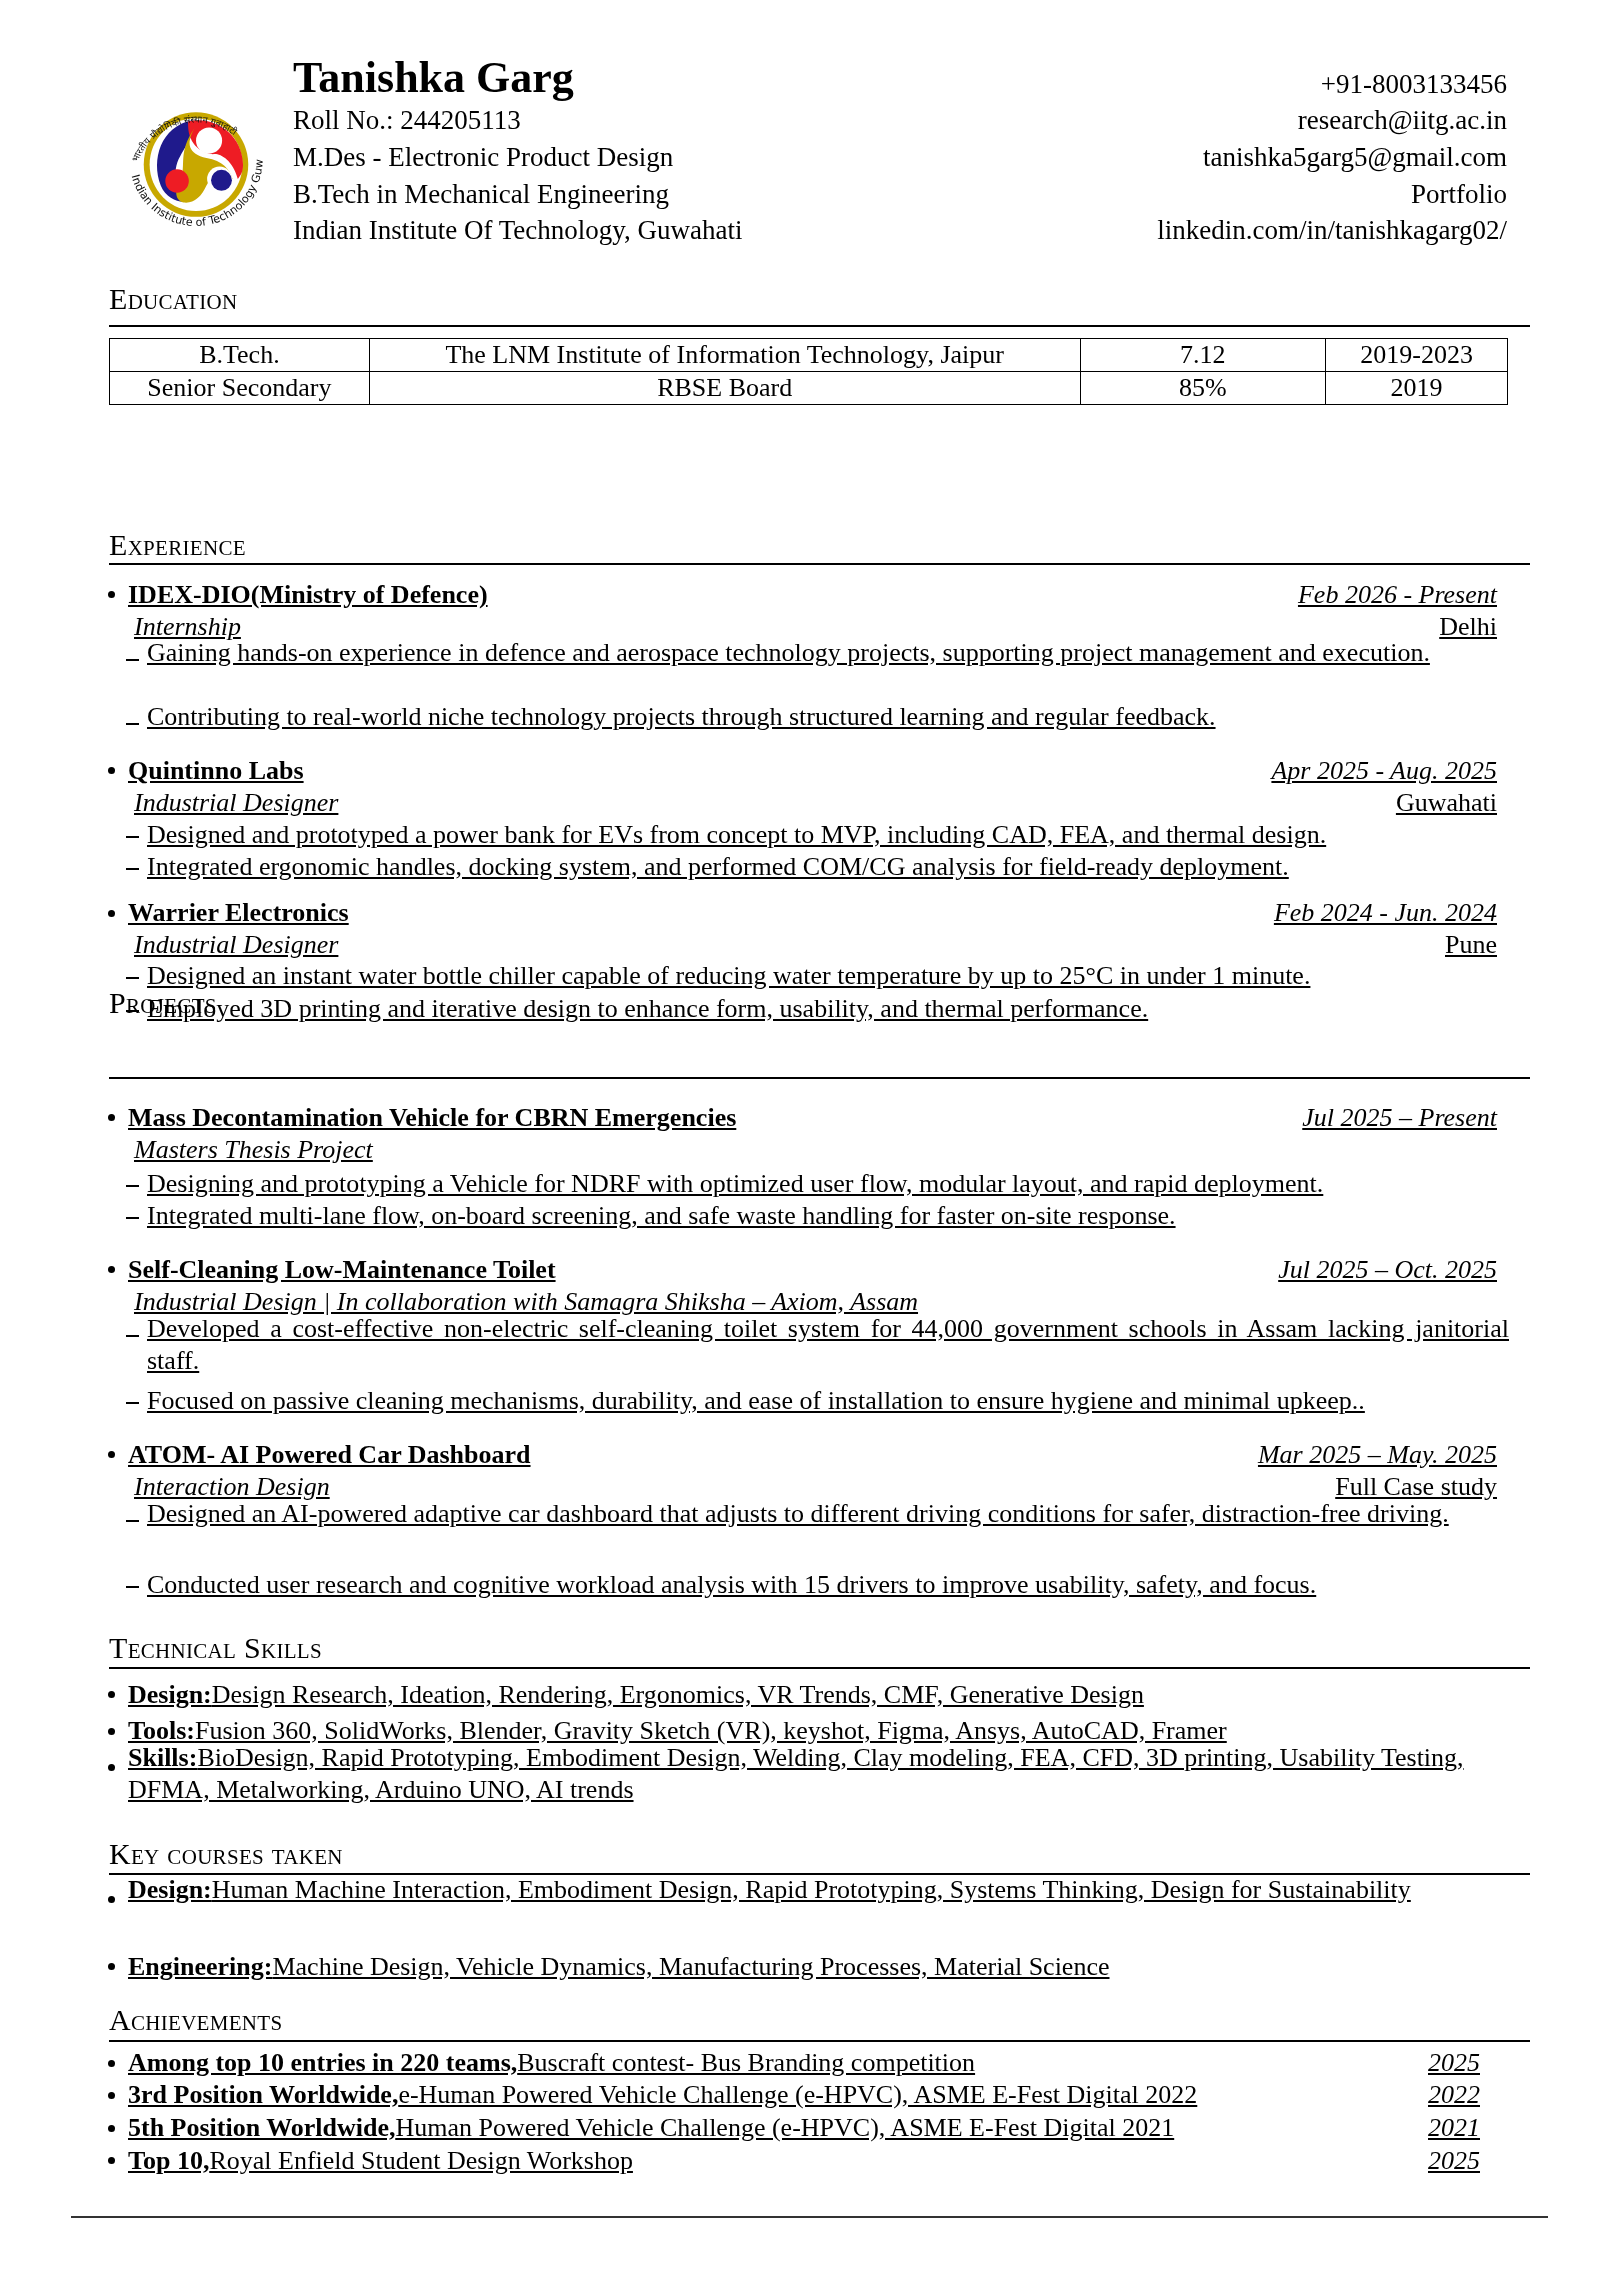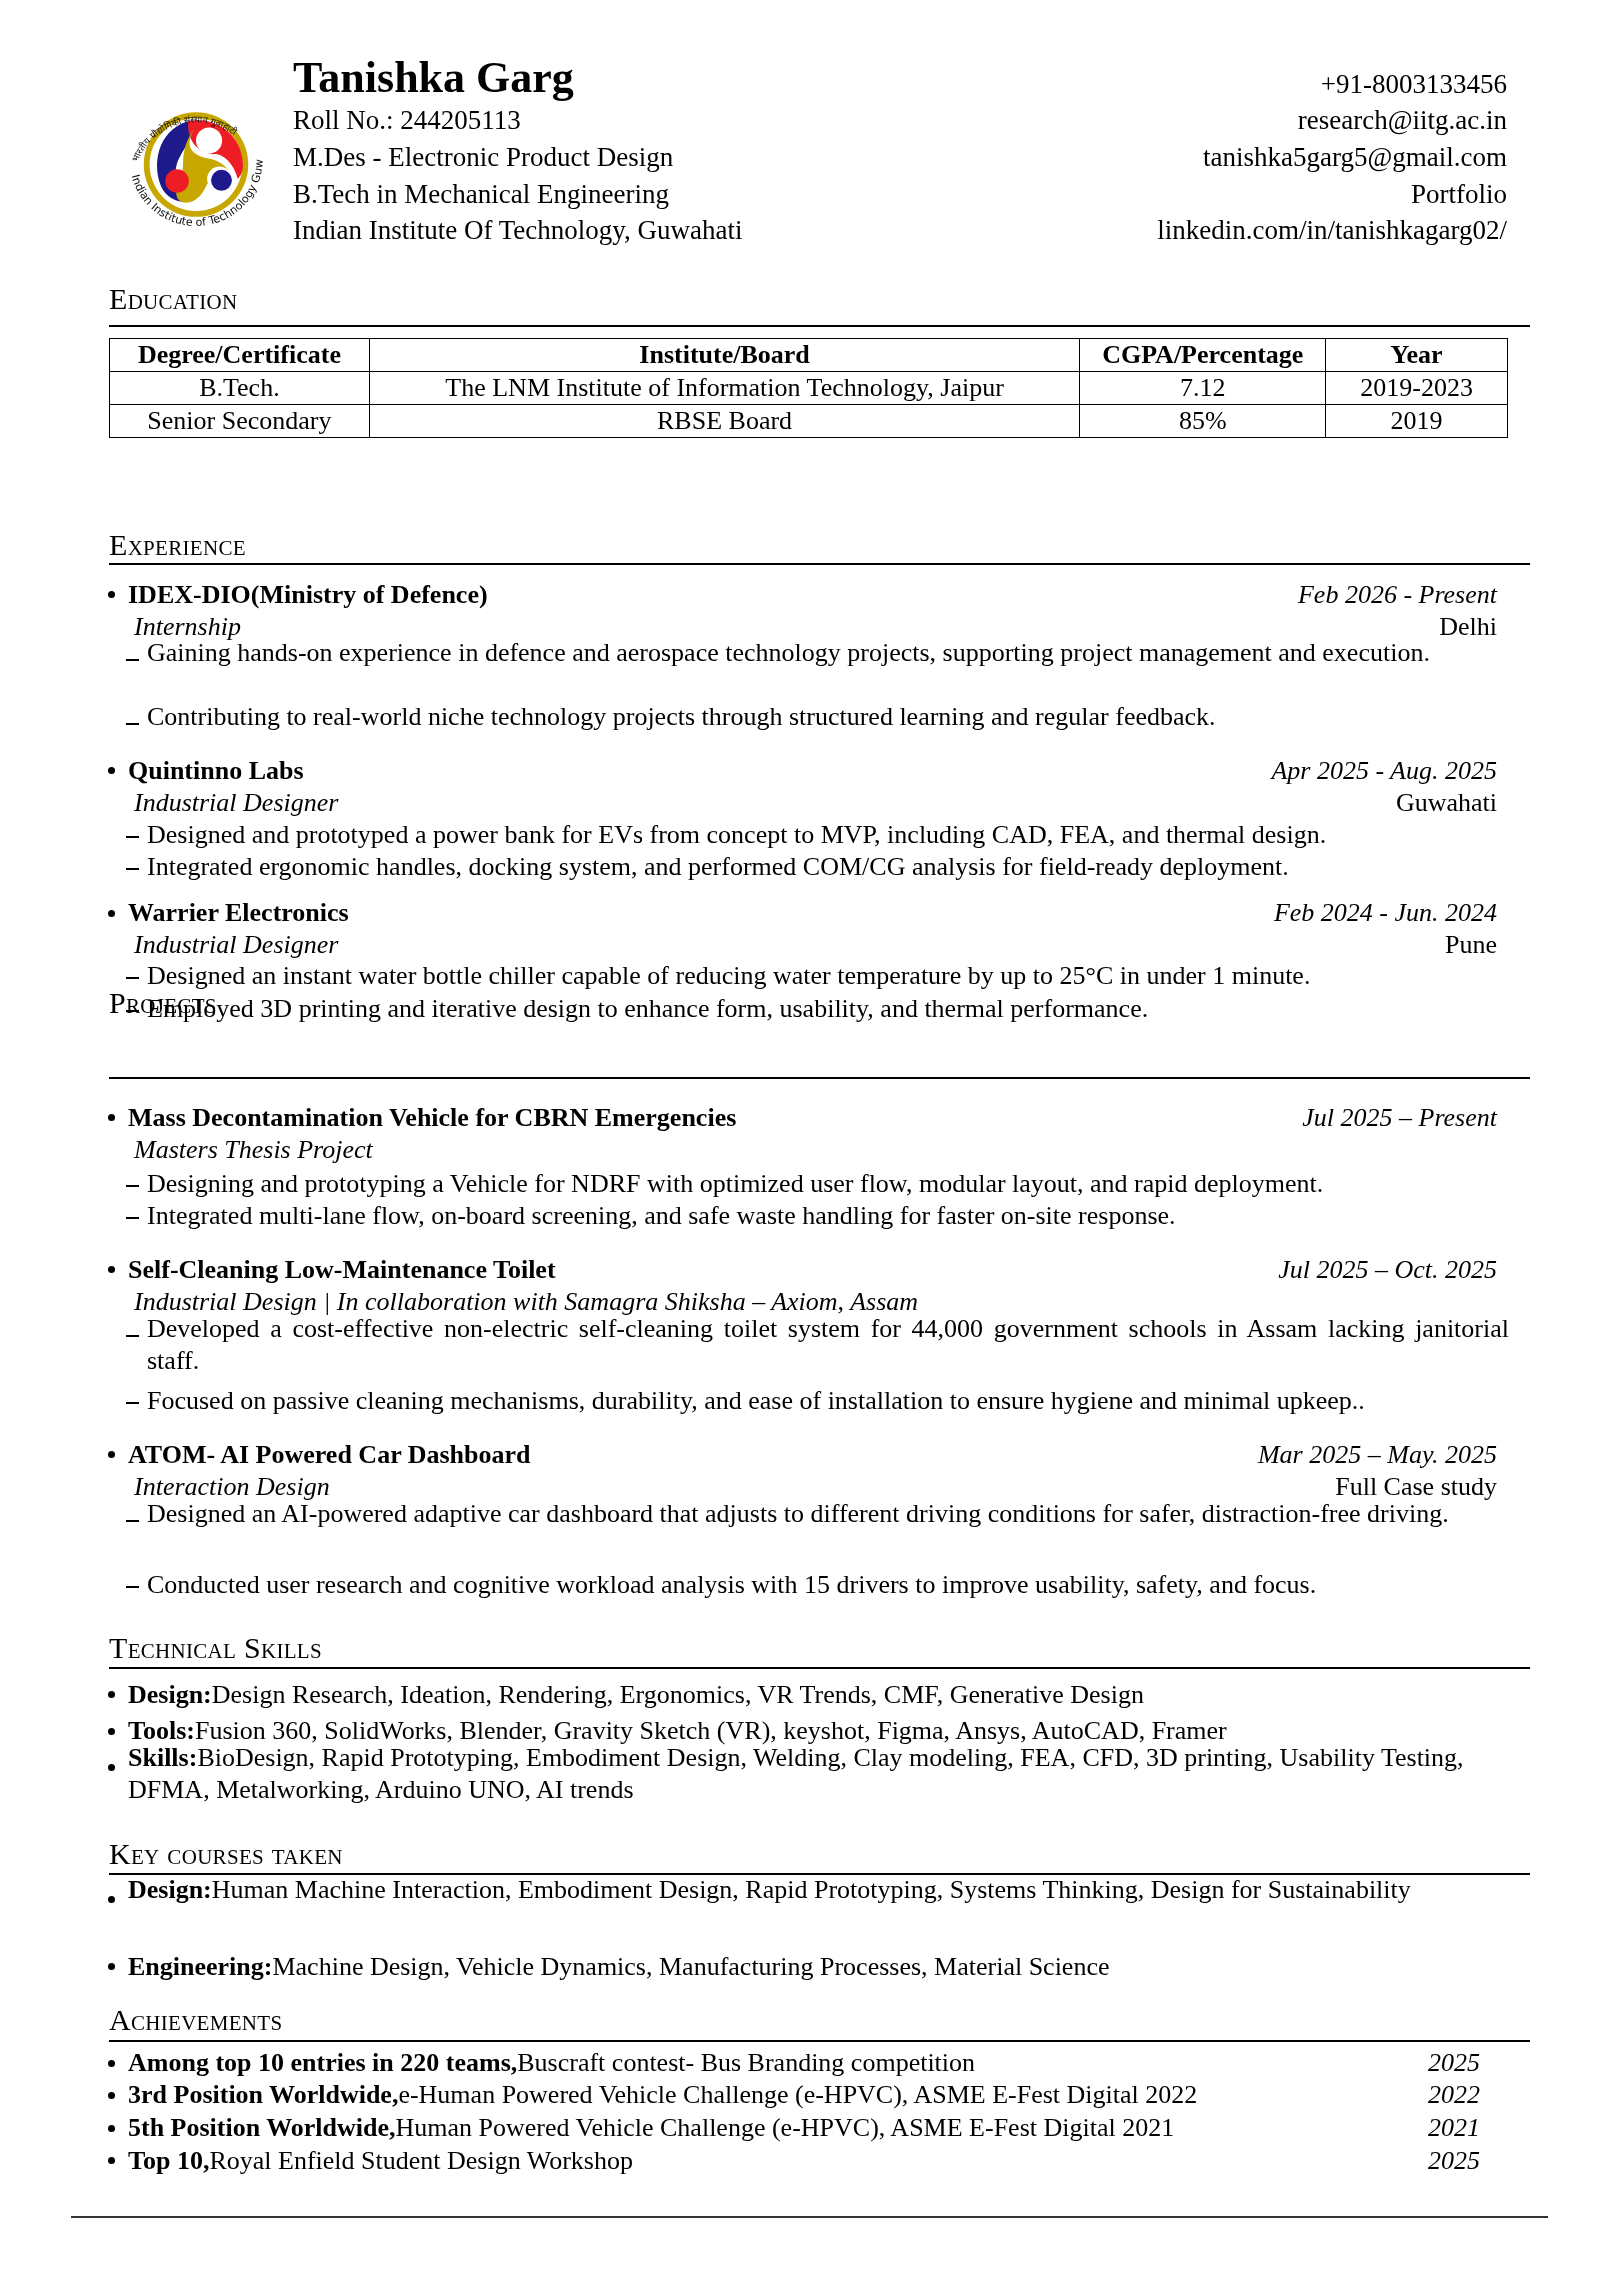"Degree/Certificate" tr { html: <tr> <th>Degree/Certificate</th> <th>Institute/Board</th> <th>CGPA/Percentage</th> <th>Year</th> </tr> -> none }
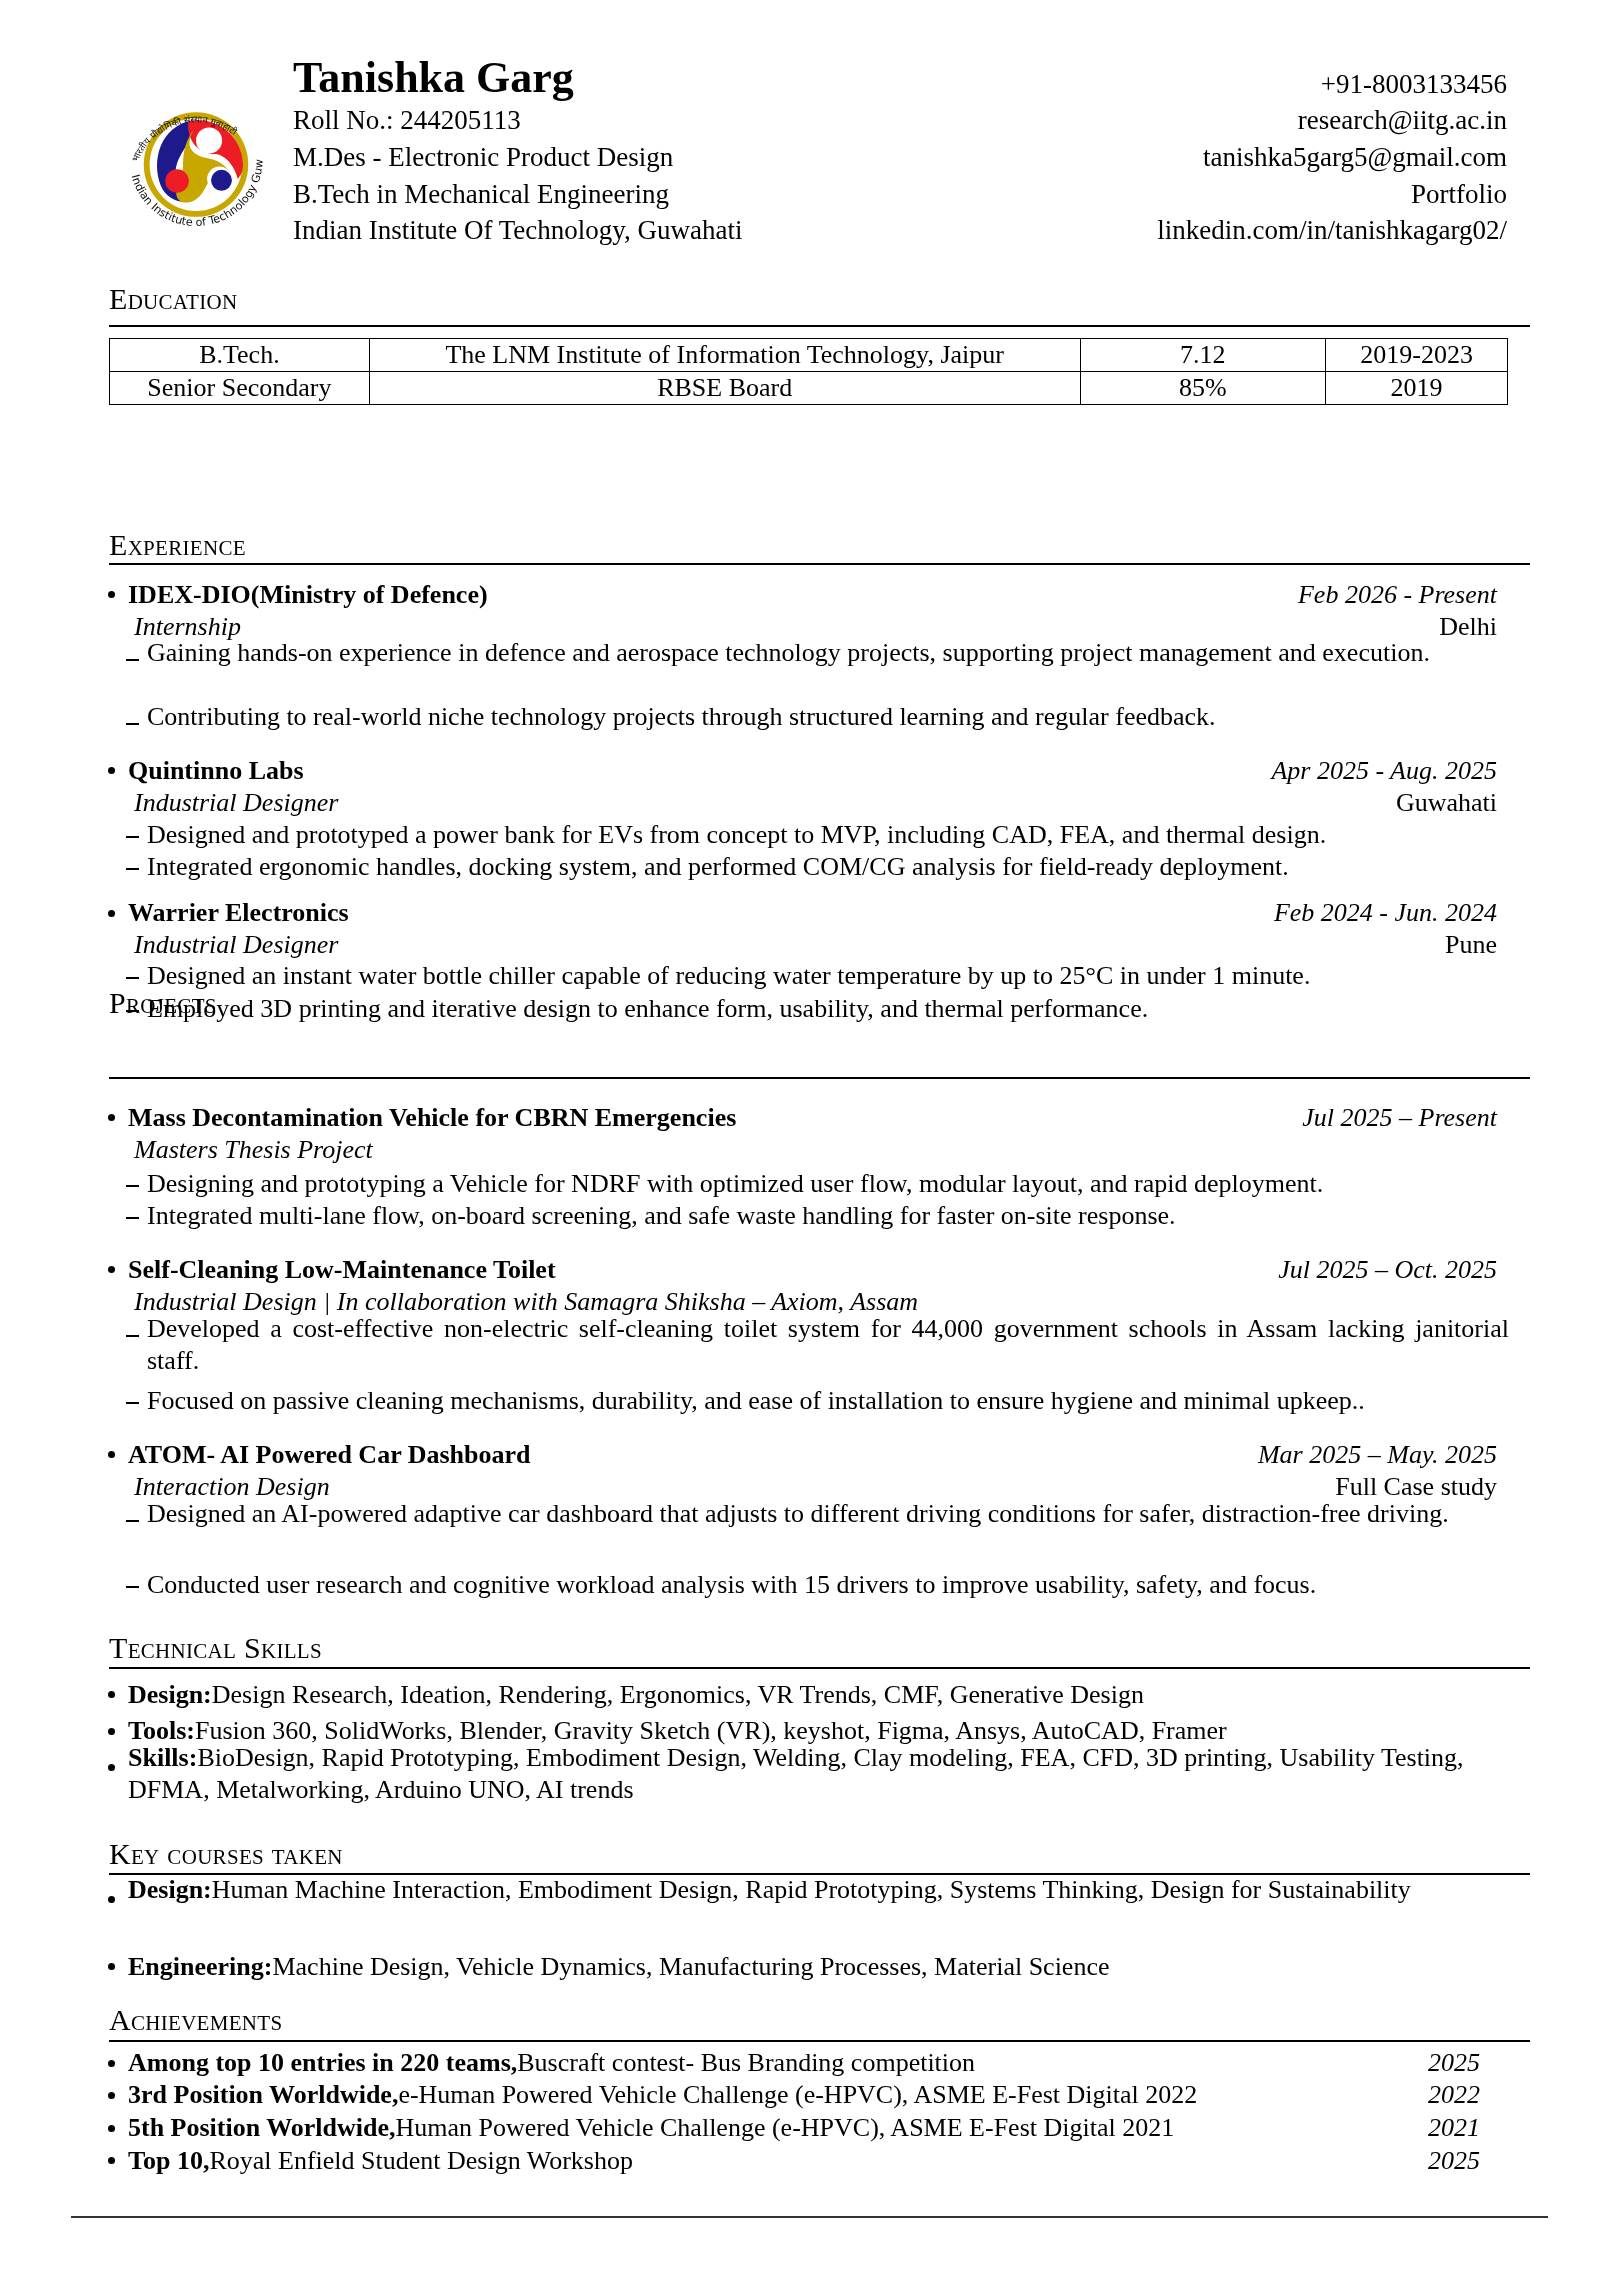"IDEX-DIO(Ministry of Defence)" .t { text-decoration: none -> underline }
